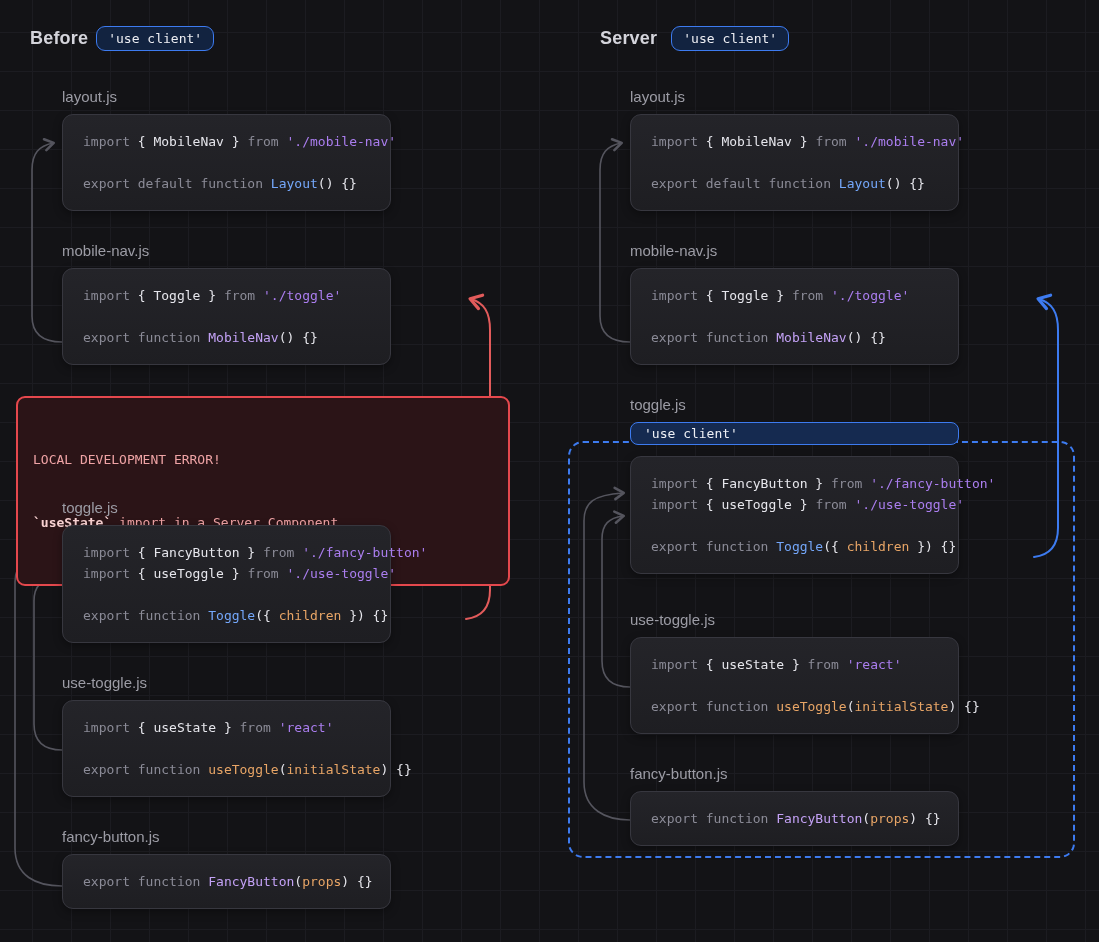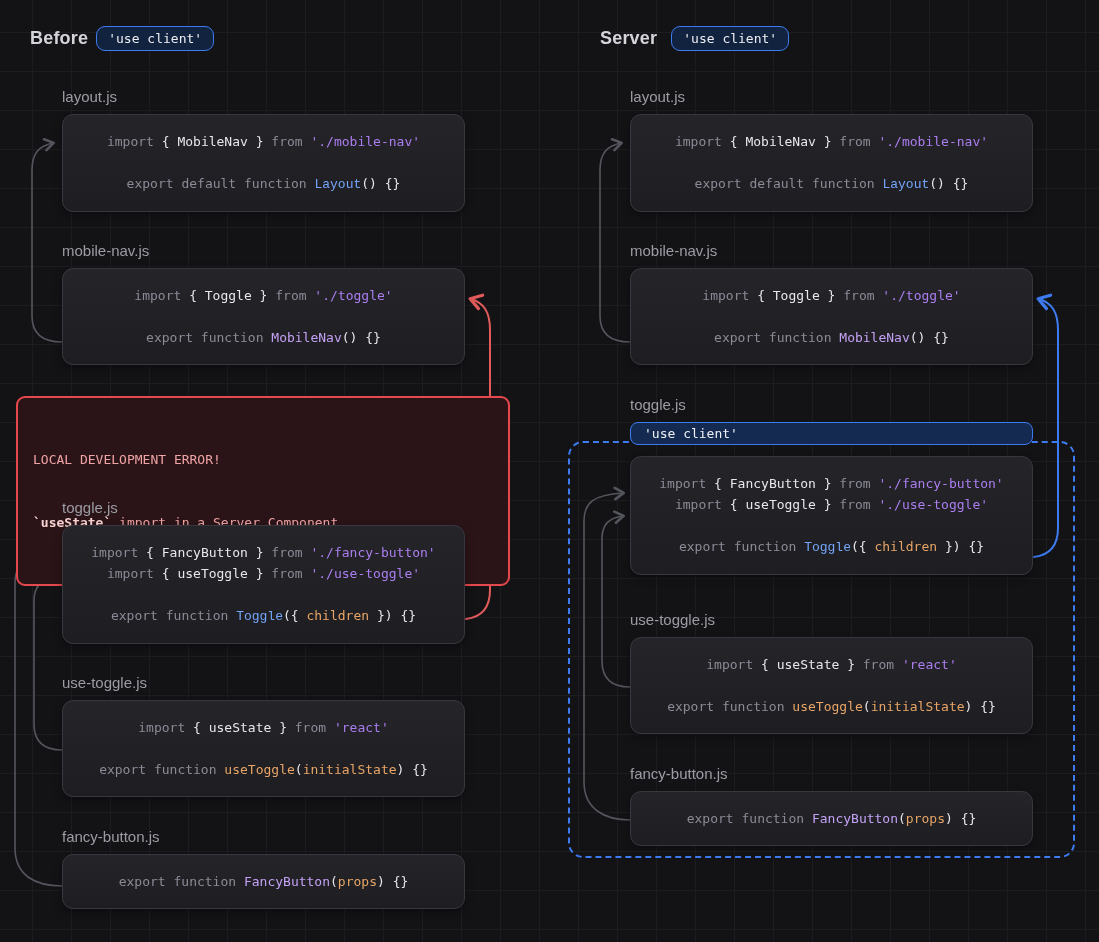"layout.js" .file { width: 403px -> 329px }
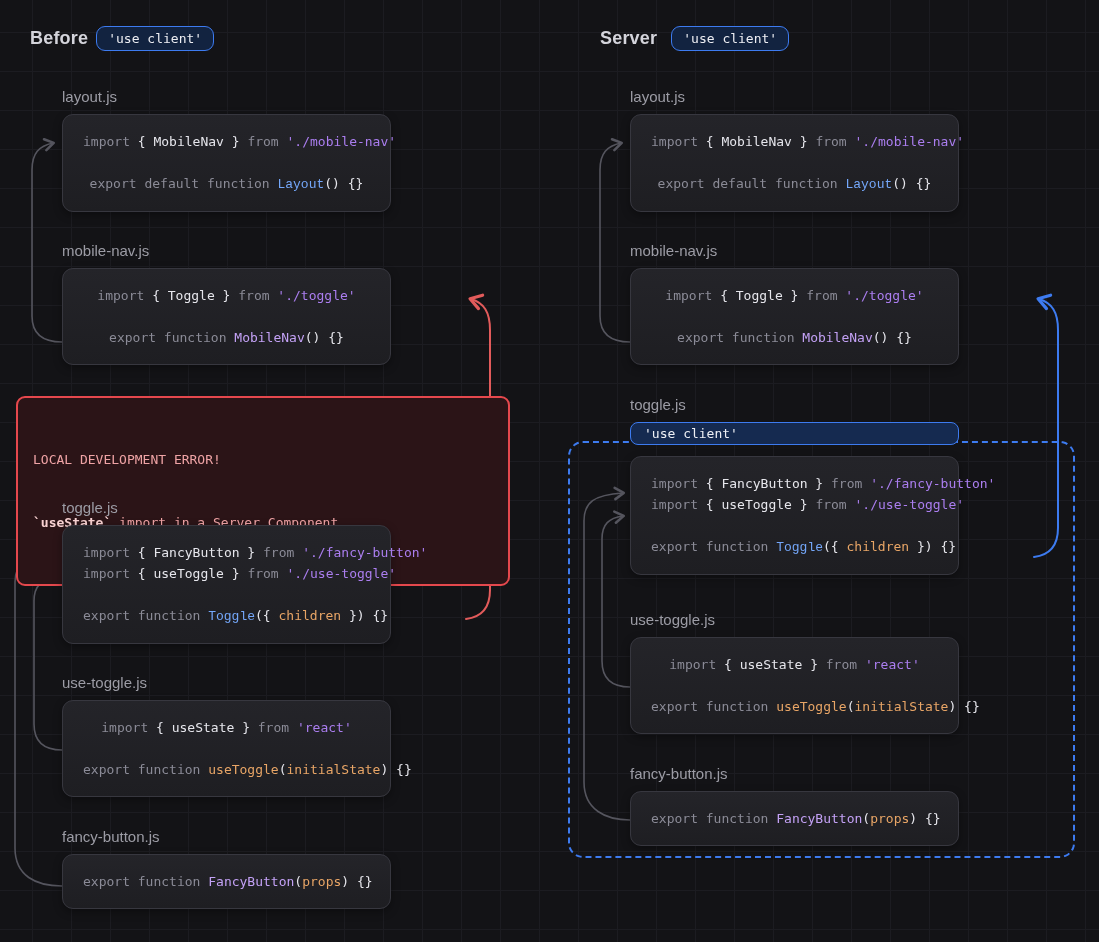"import { MobileNav } from" .code-block { text-align: center -> none }
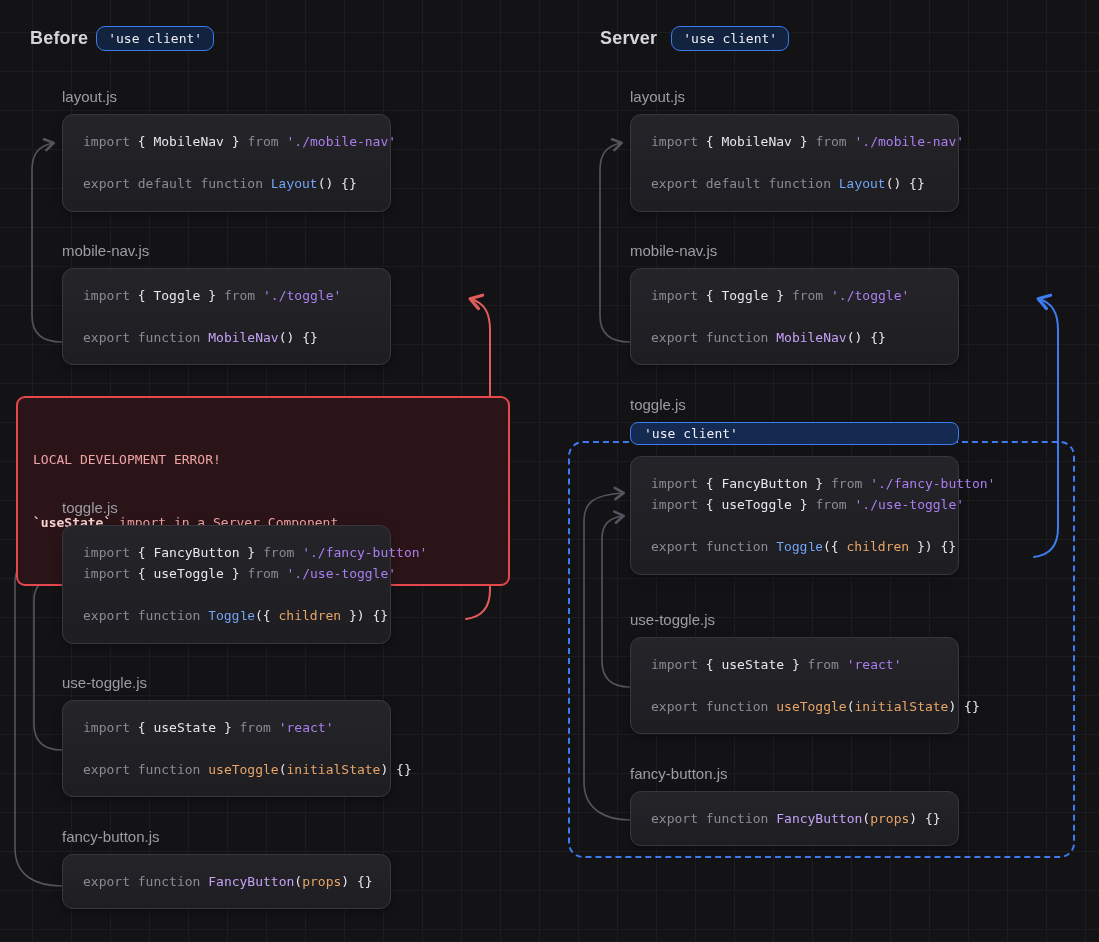"Layout" .tk-bl { font-family: Liberation Mono, monospace -> none }
